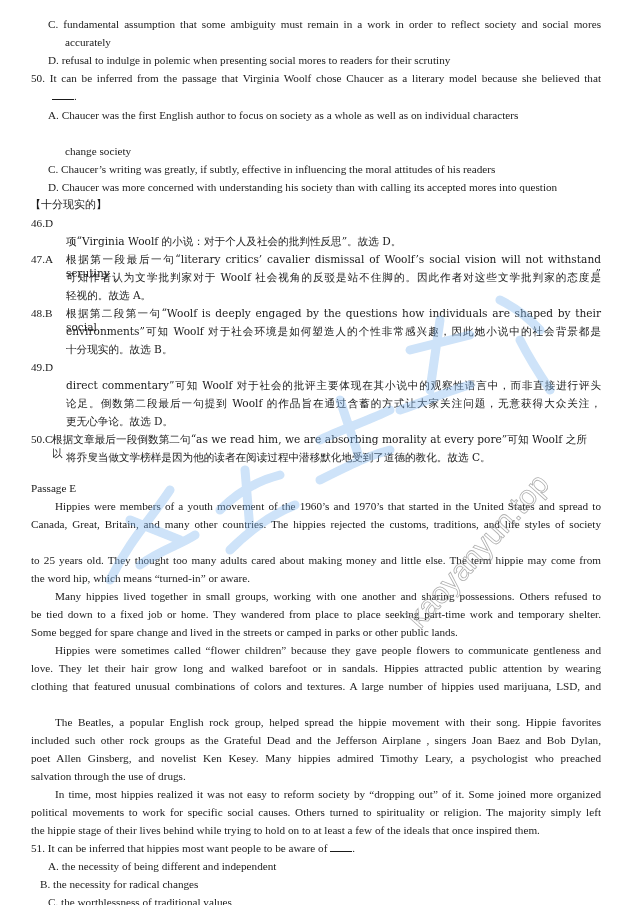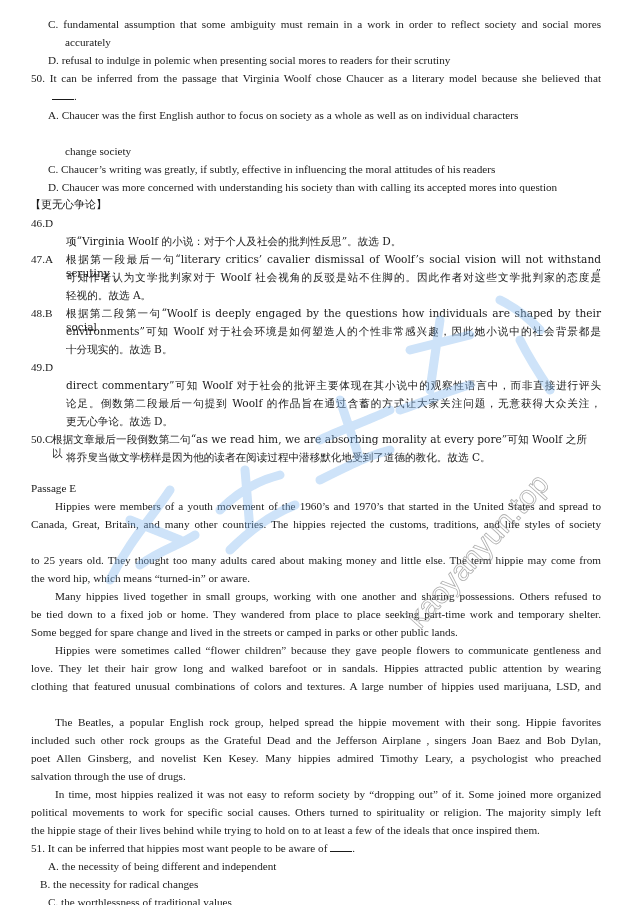"【更无心争论】" div.line { text: 更无心争论 -> 十分现实的 }
